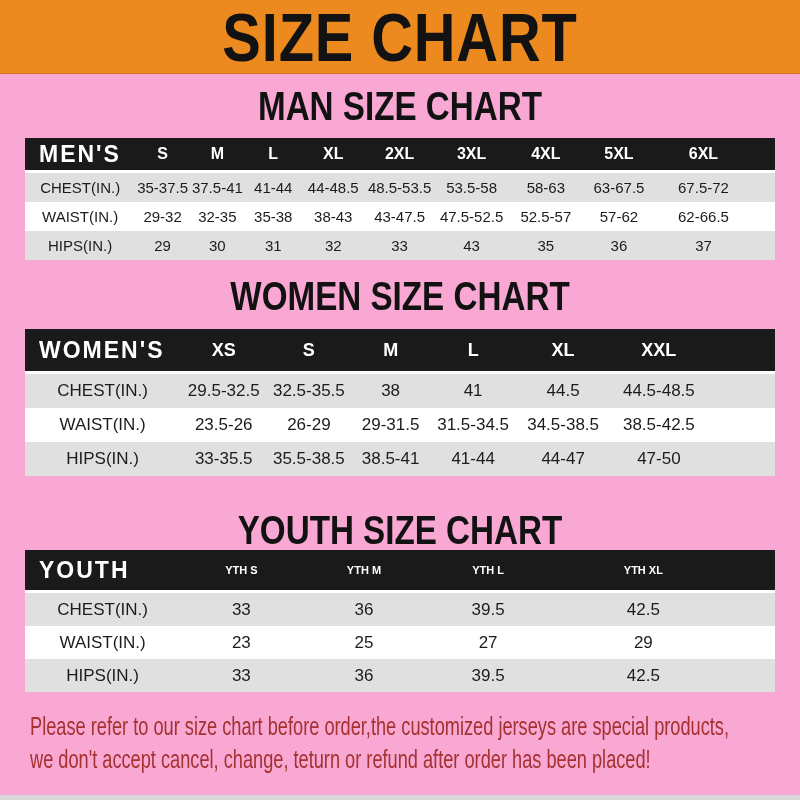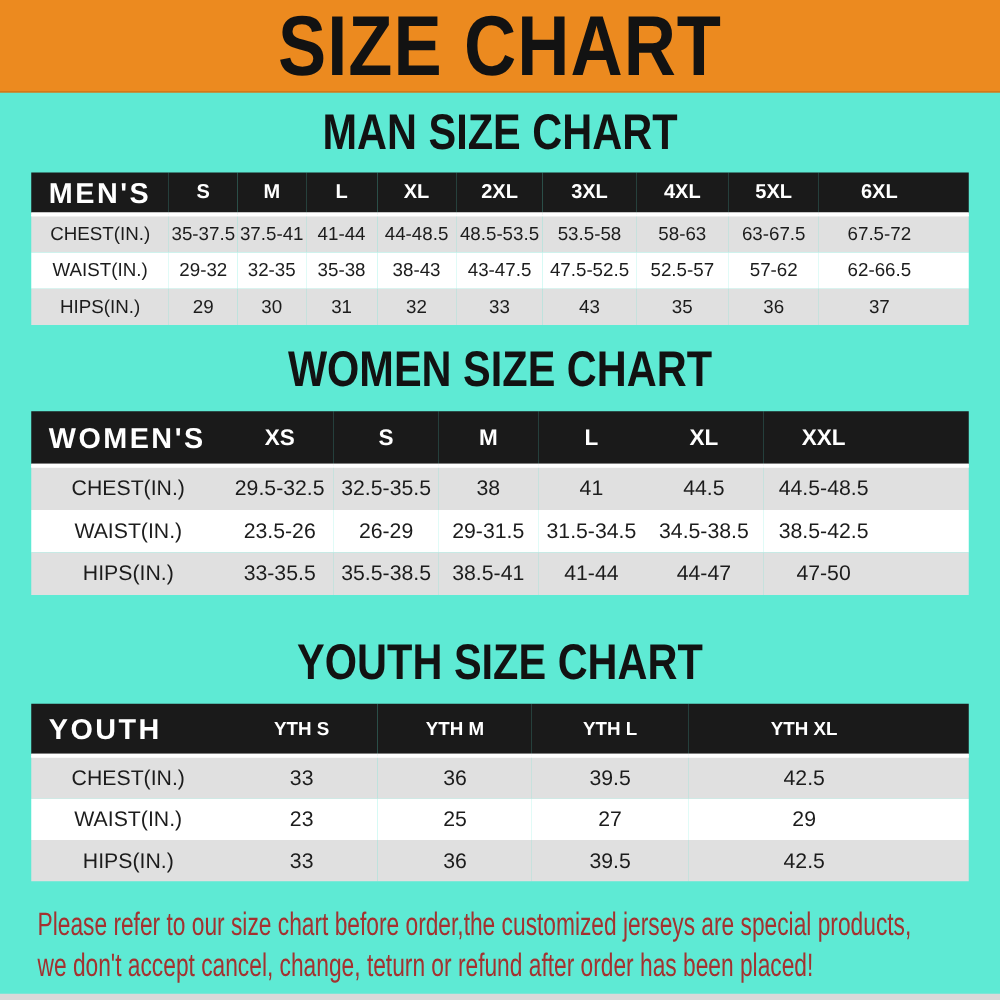"SIZE CHART" .page { background: #5eead4 -> #f9a8d4 }
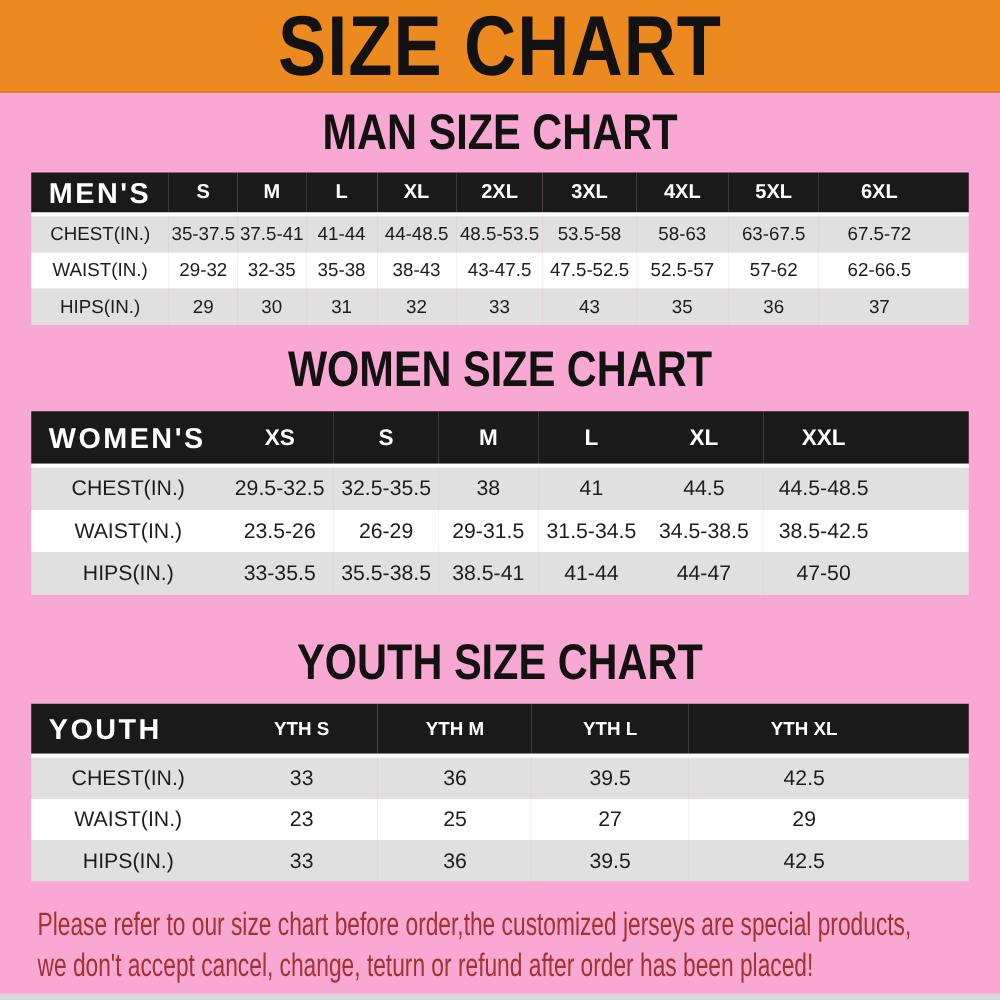"YOUTH" .tbl-youth { margin-top: 13px -> none }
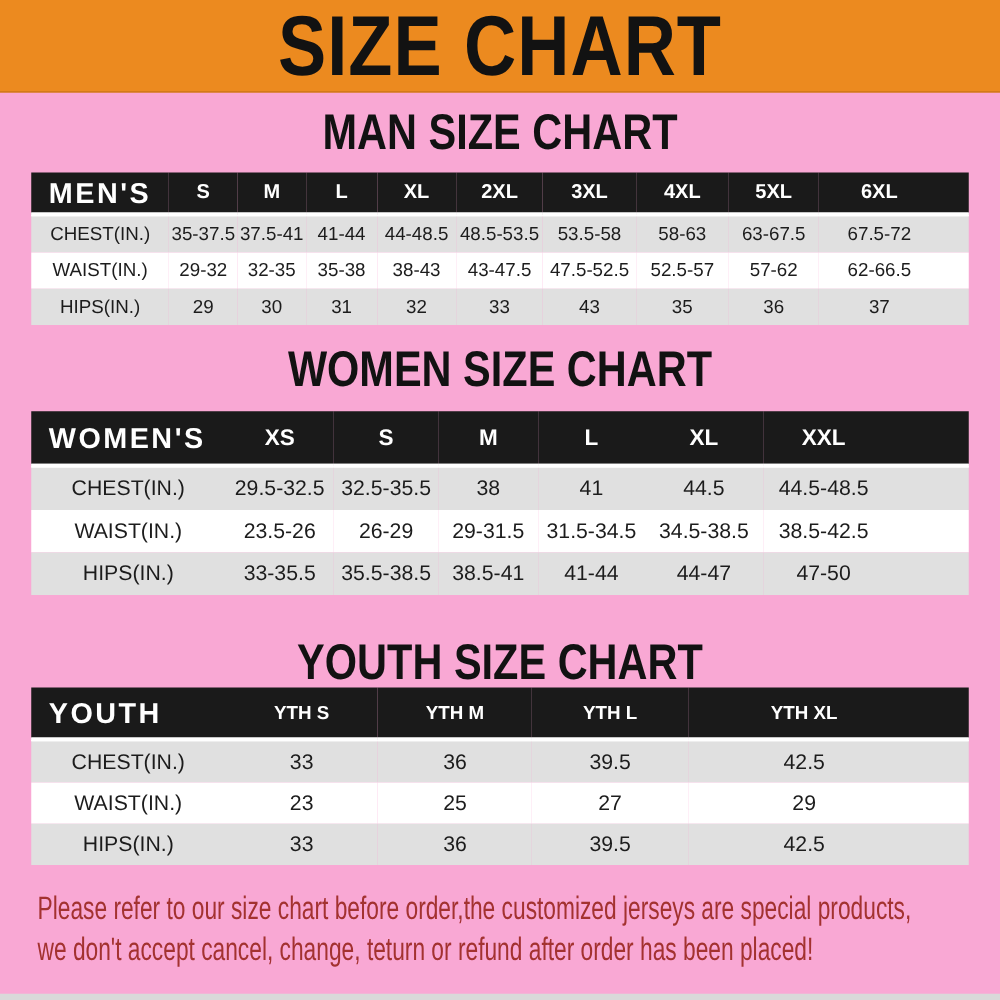"YTH S" .tbl-youth th { font-size: 15px -> 11px }
